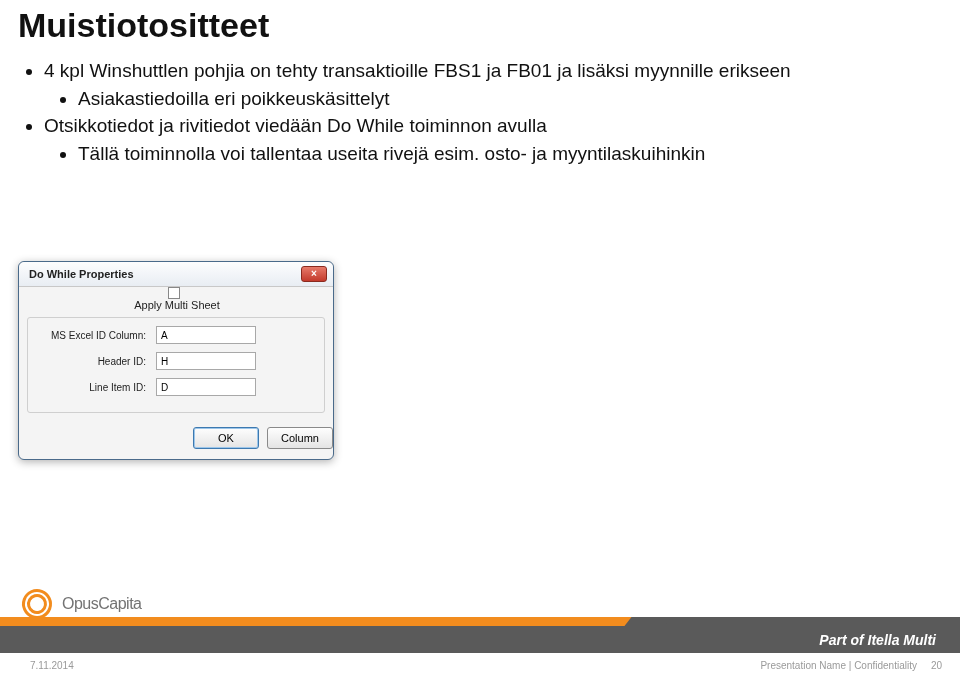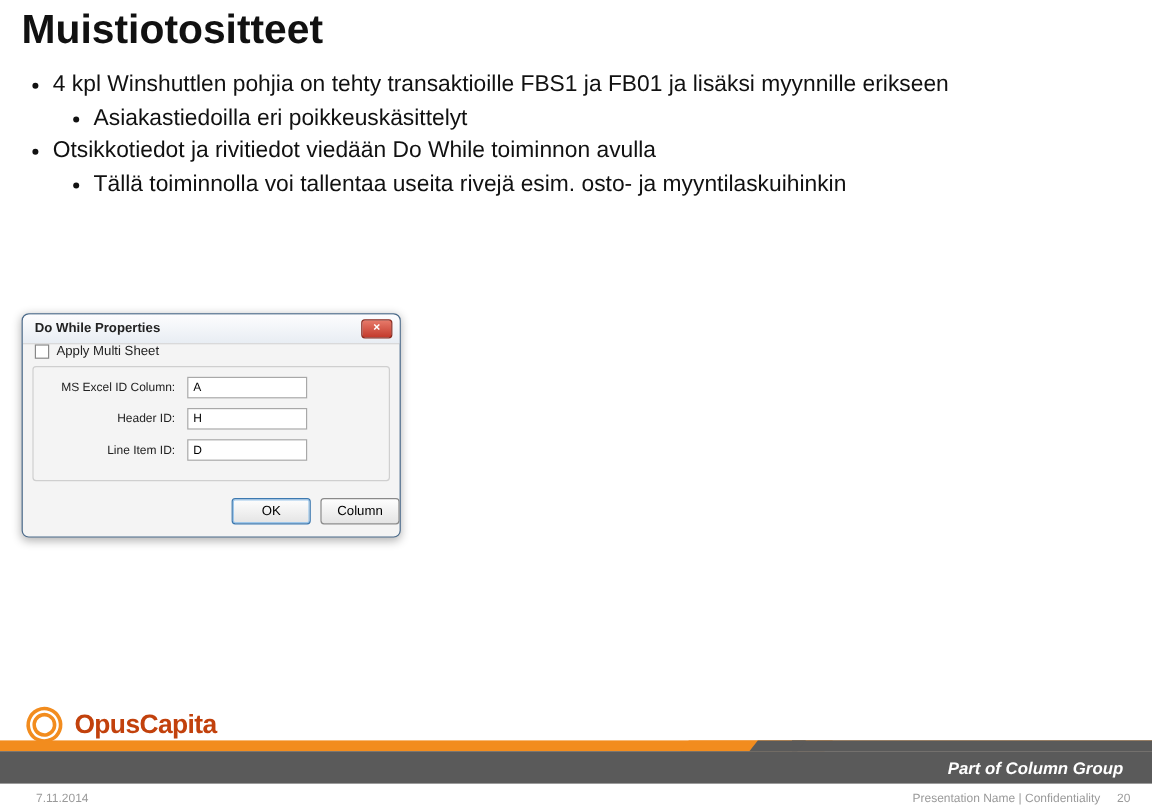"Apply Multi Sheet" .chk-row { flex-direction: none -> column }
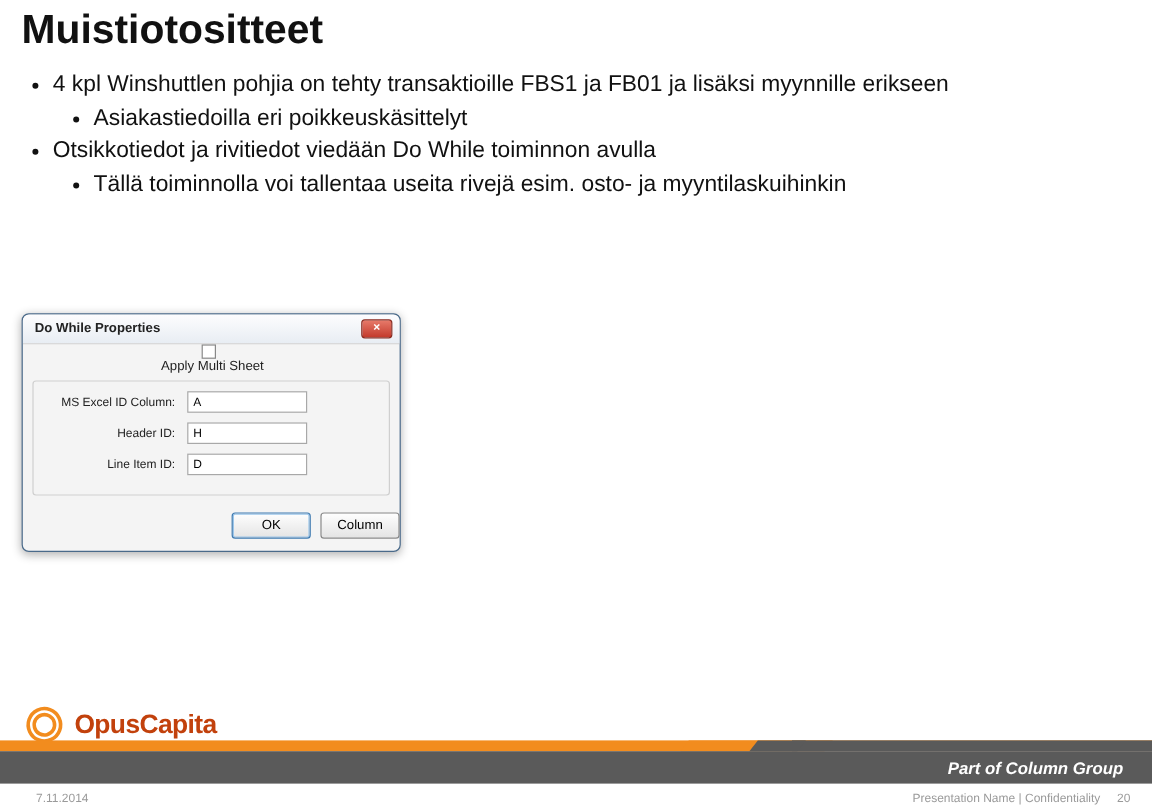"OpusCapita" .logo-text { color: #c2410c -> #737373; font-size: 22px -> 16px; font-weight: bold -> normal }
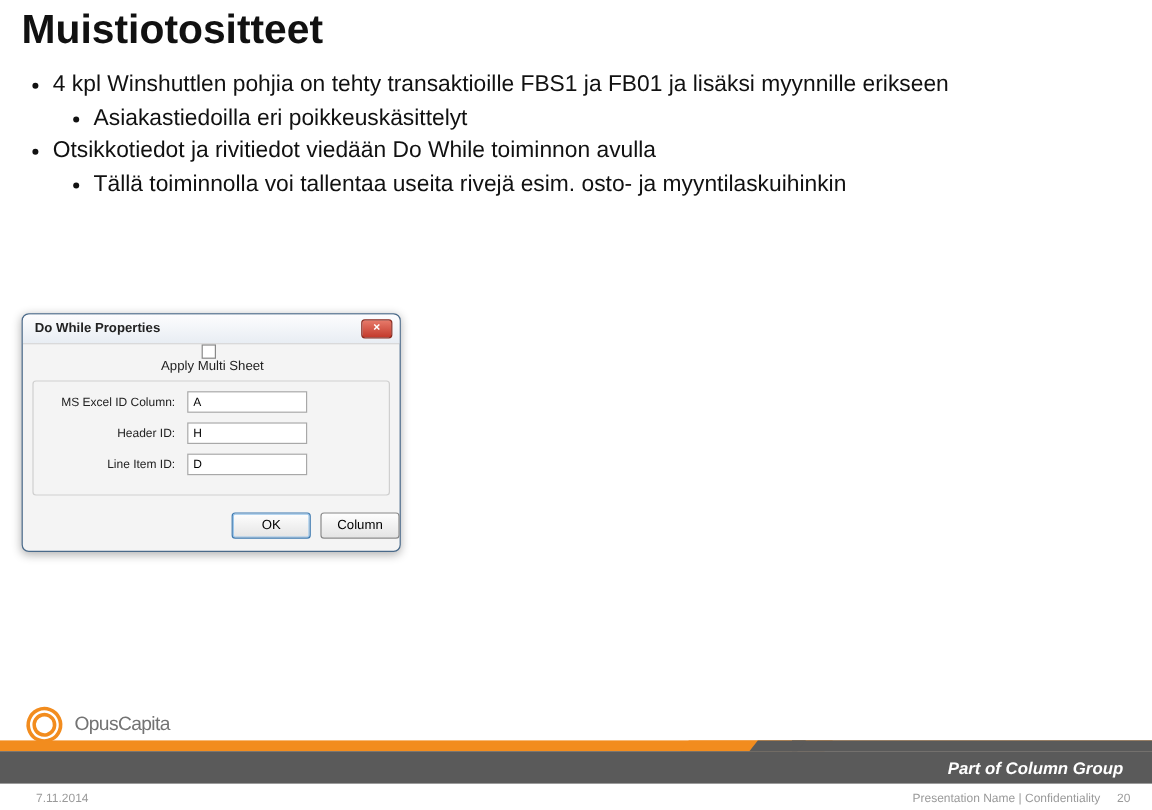"Part of Column Group" div.foot-text { text: Column Group -> Itella Multi }
